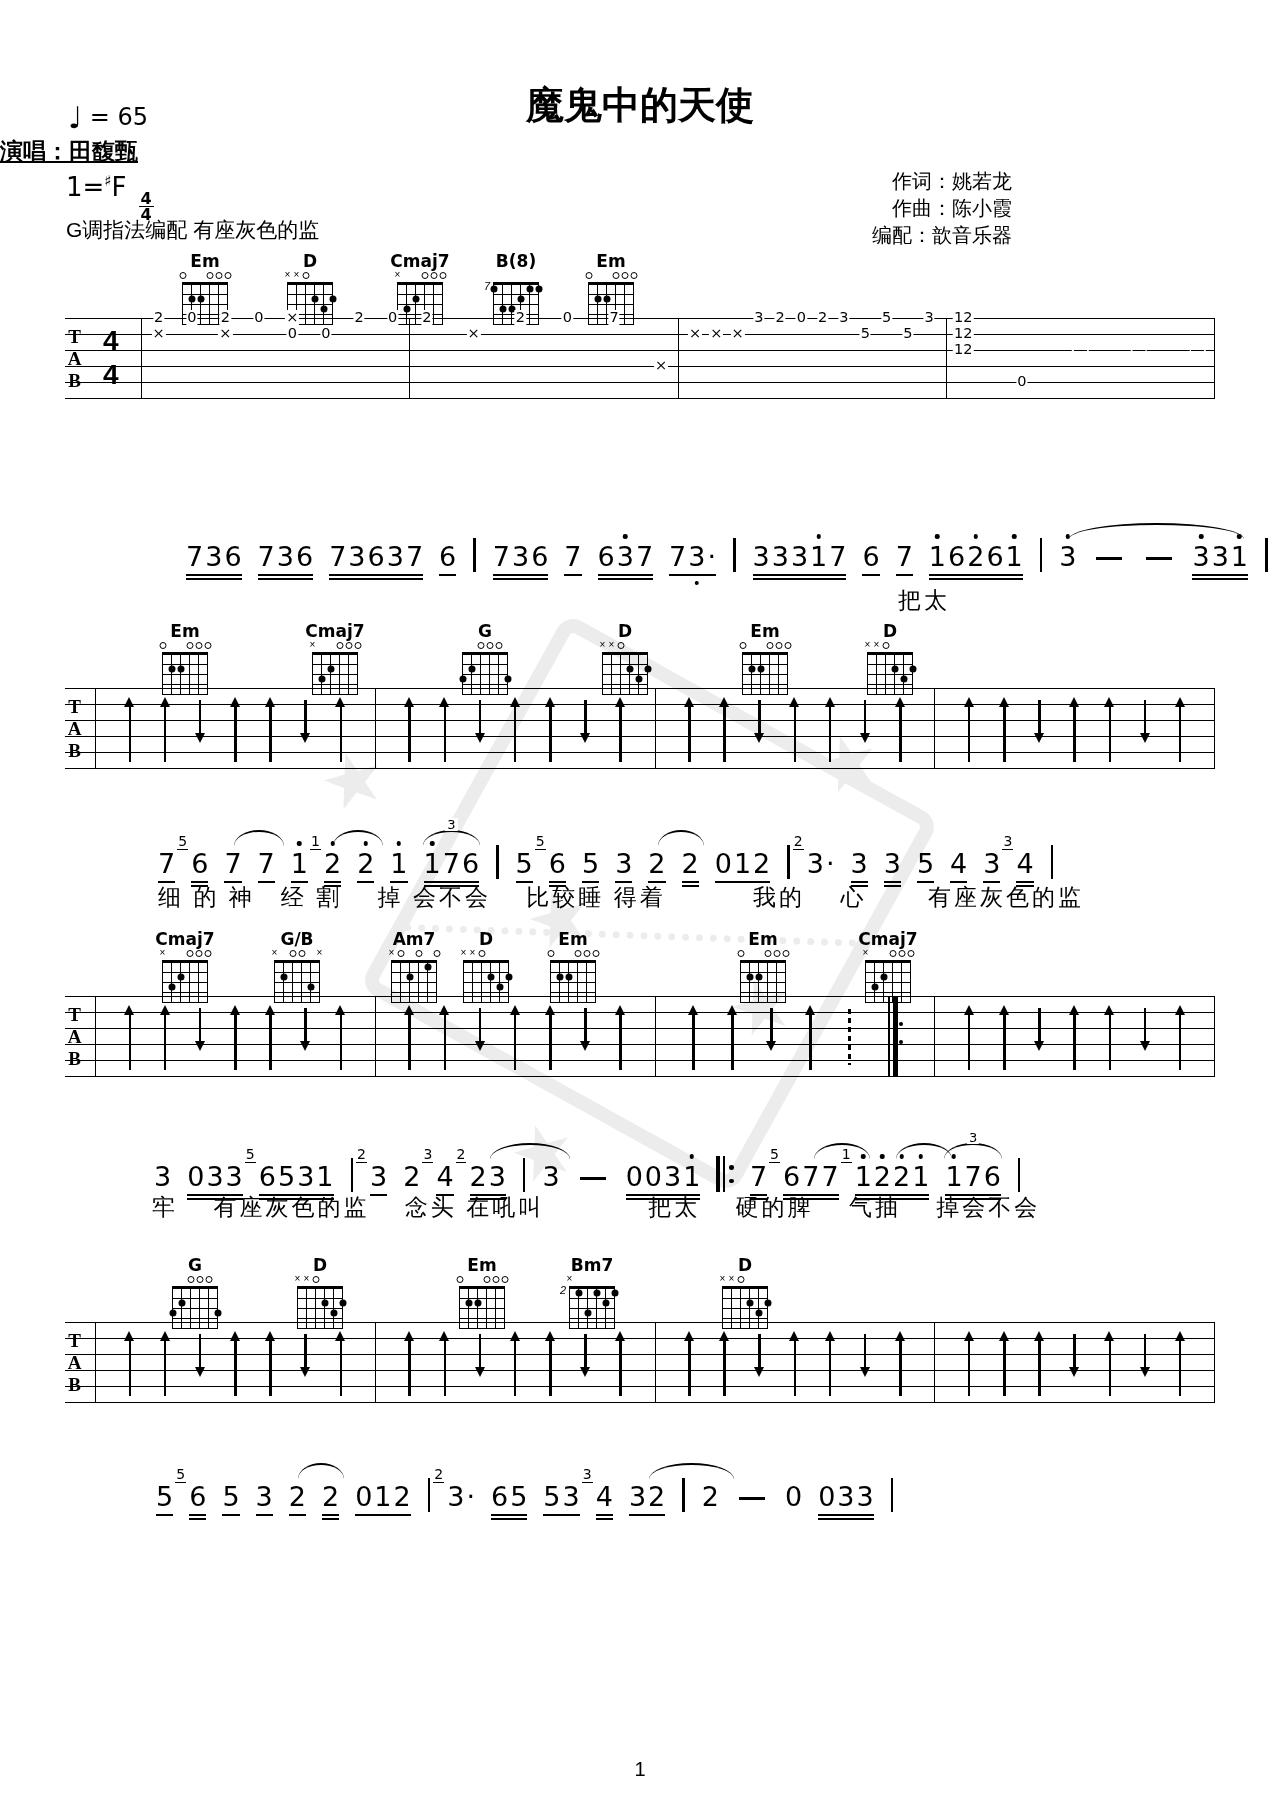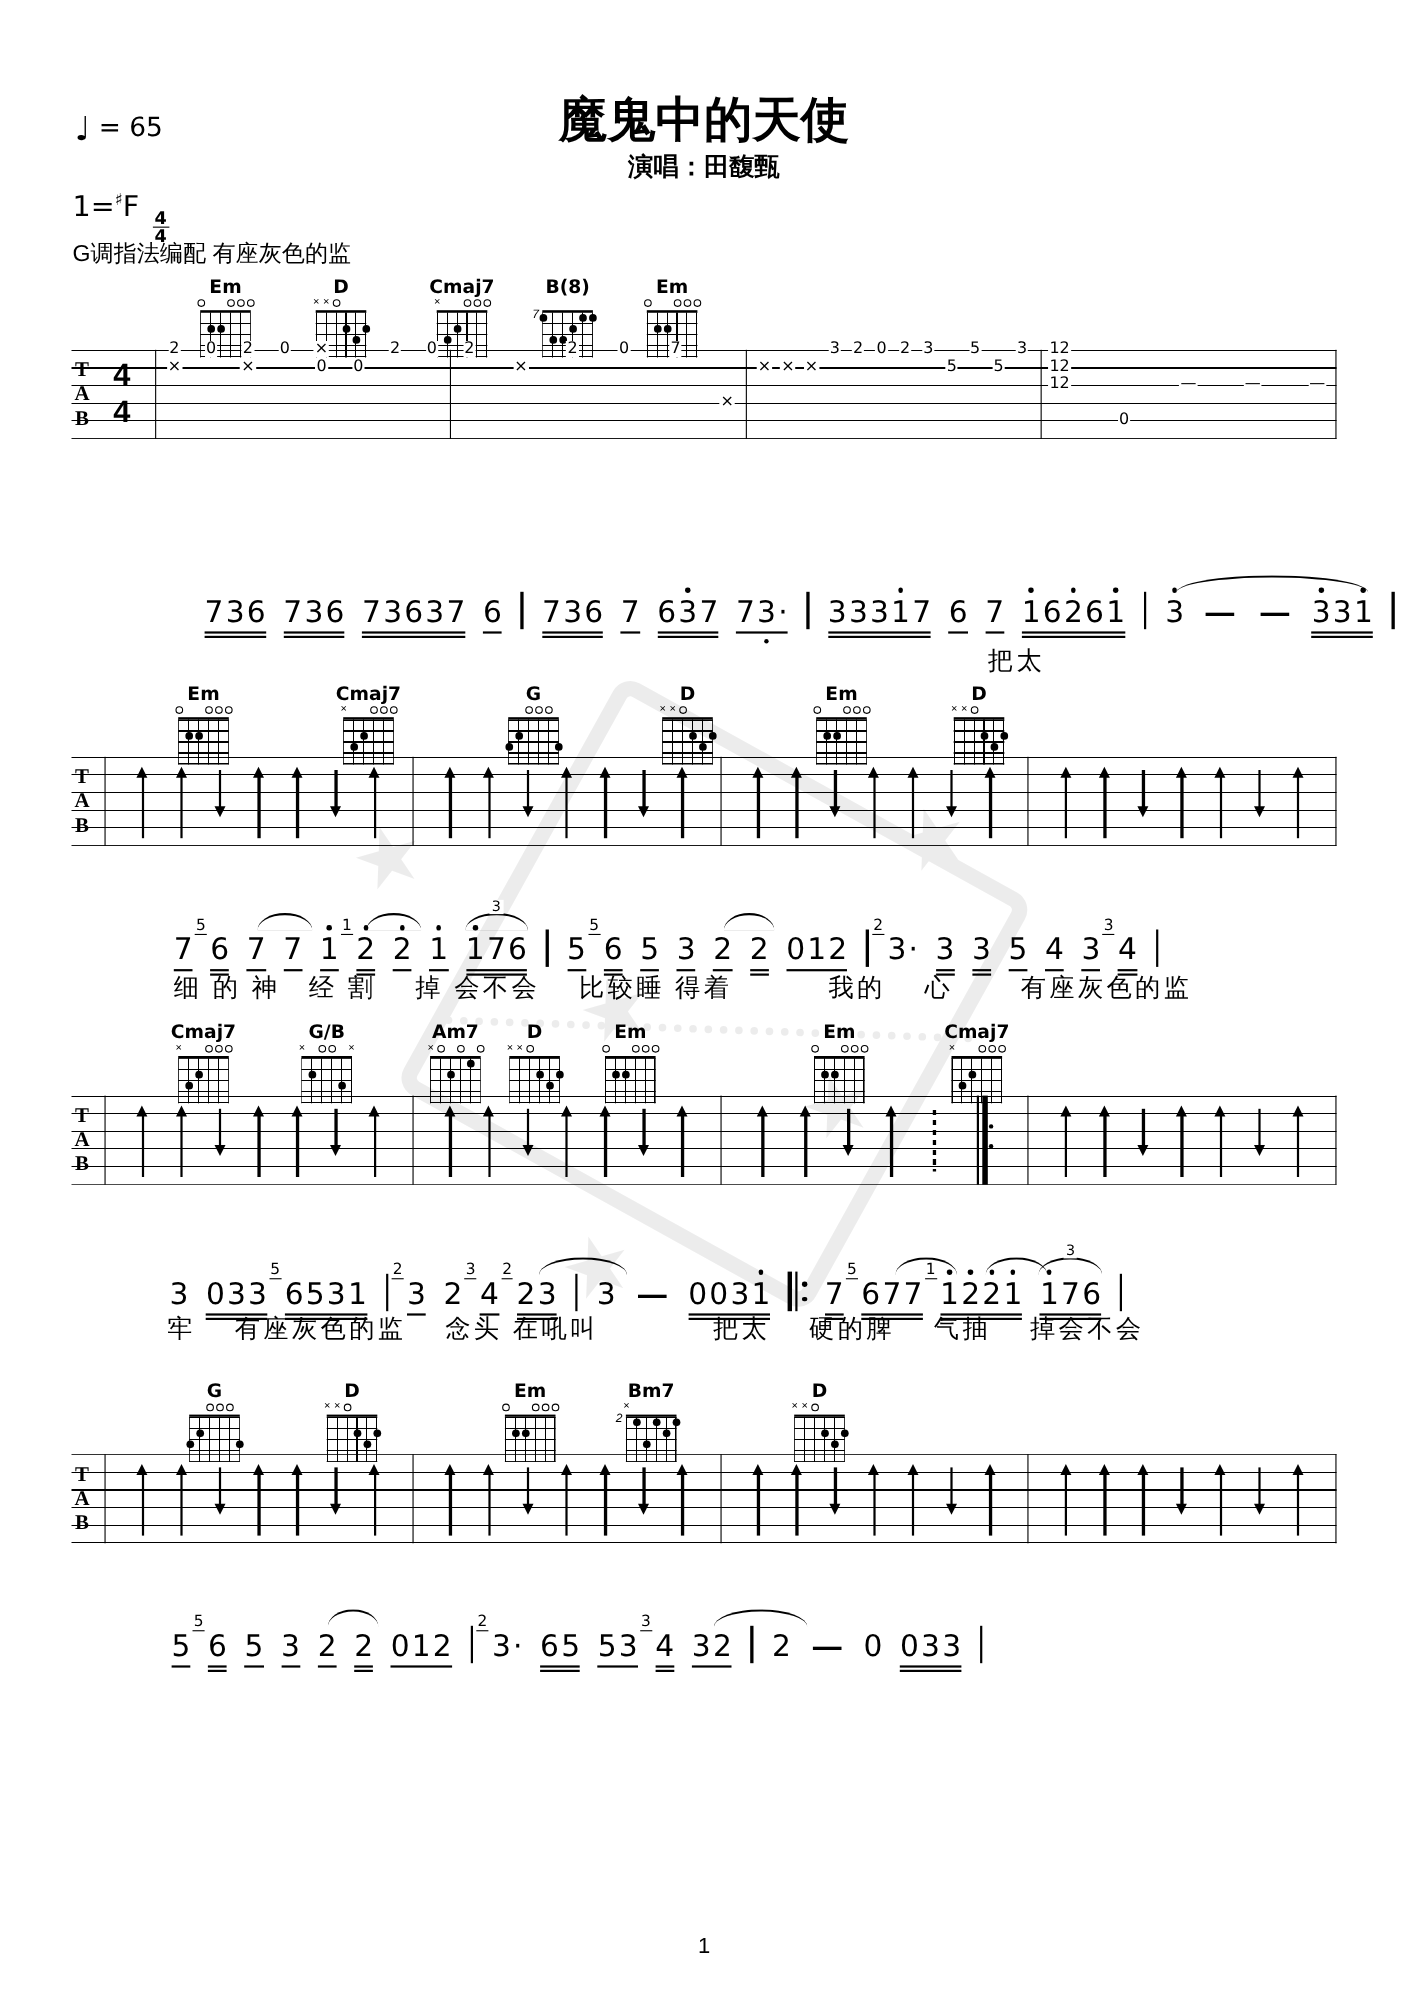"魔鬼中的天使" .title { font-size: 44px -> 38px }
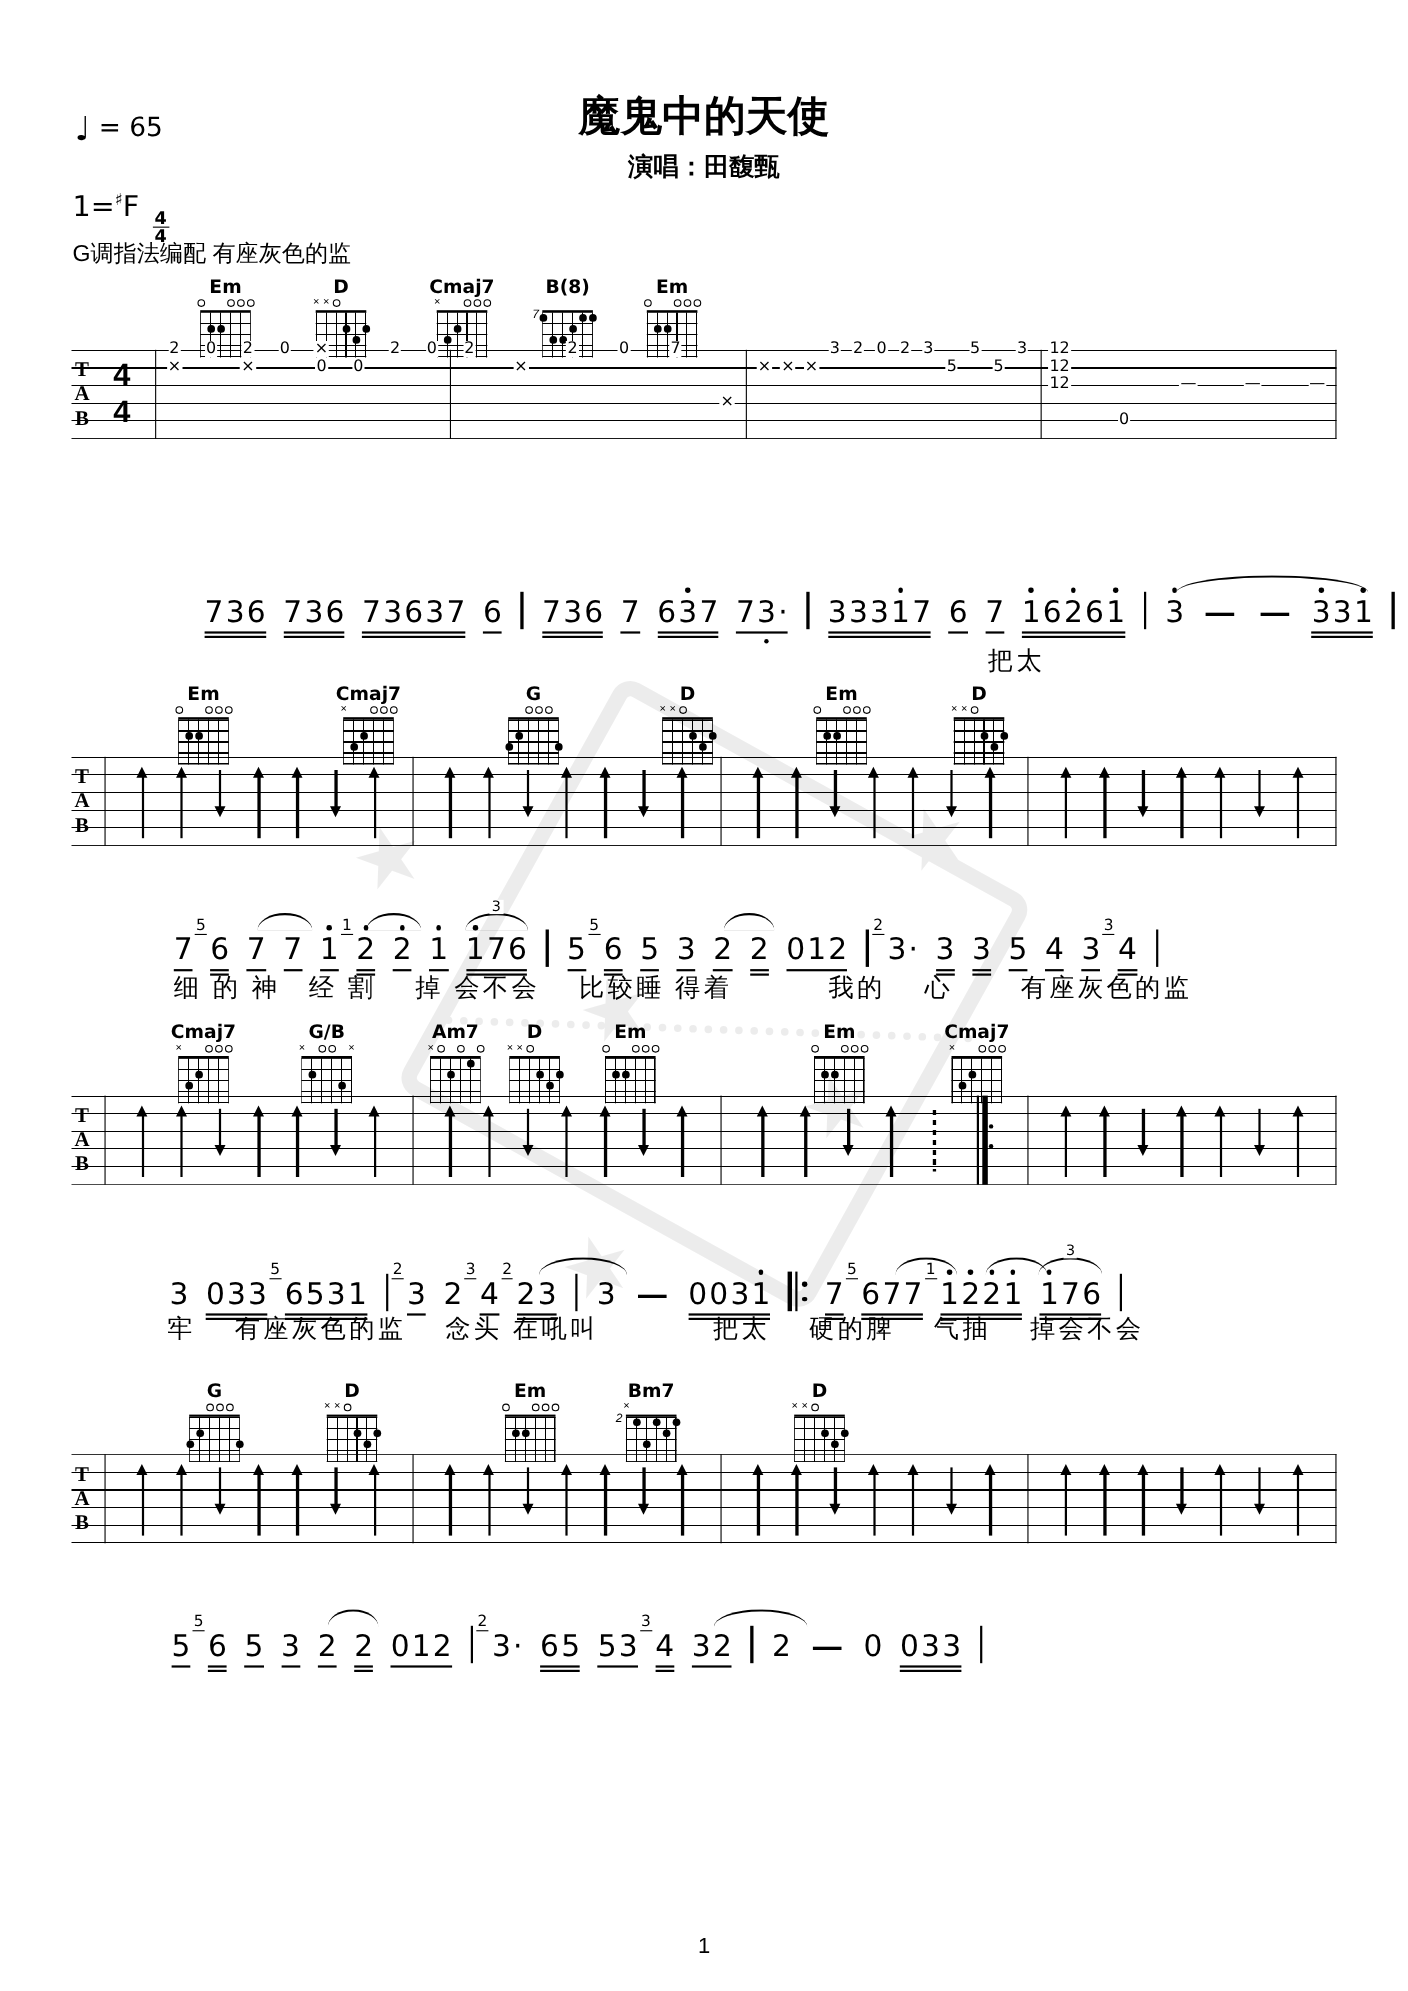"演唱：田馥甄" .subtitle { text-align: center -> left; text-decoration: none -> underline }
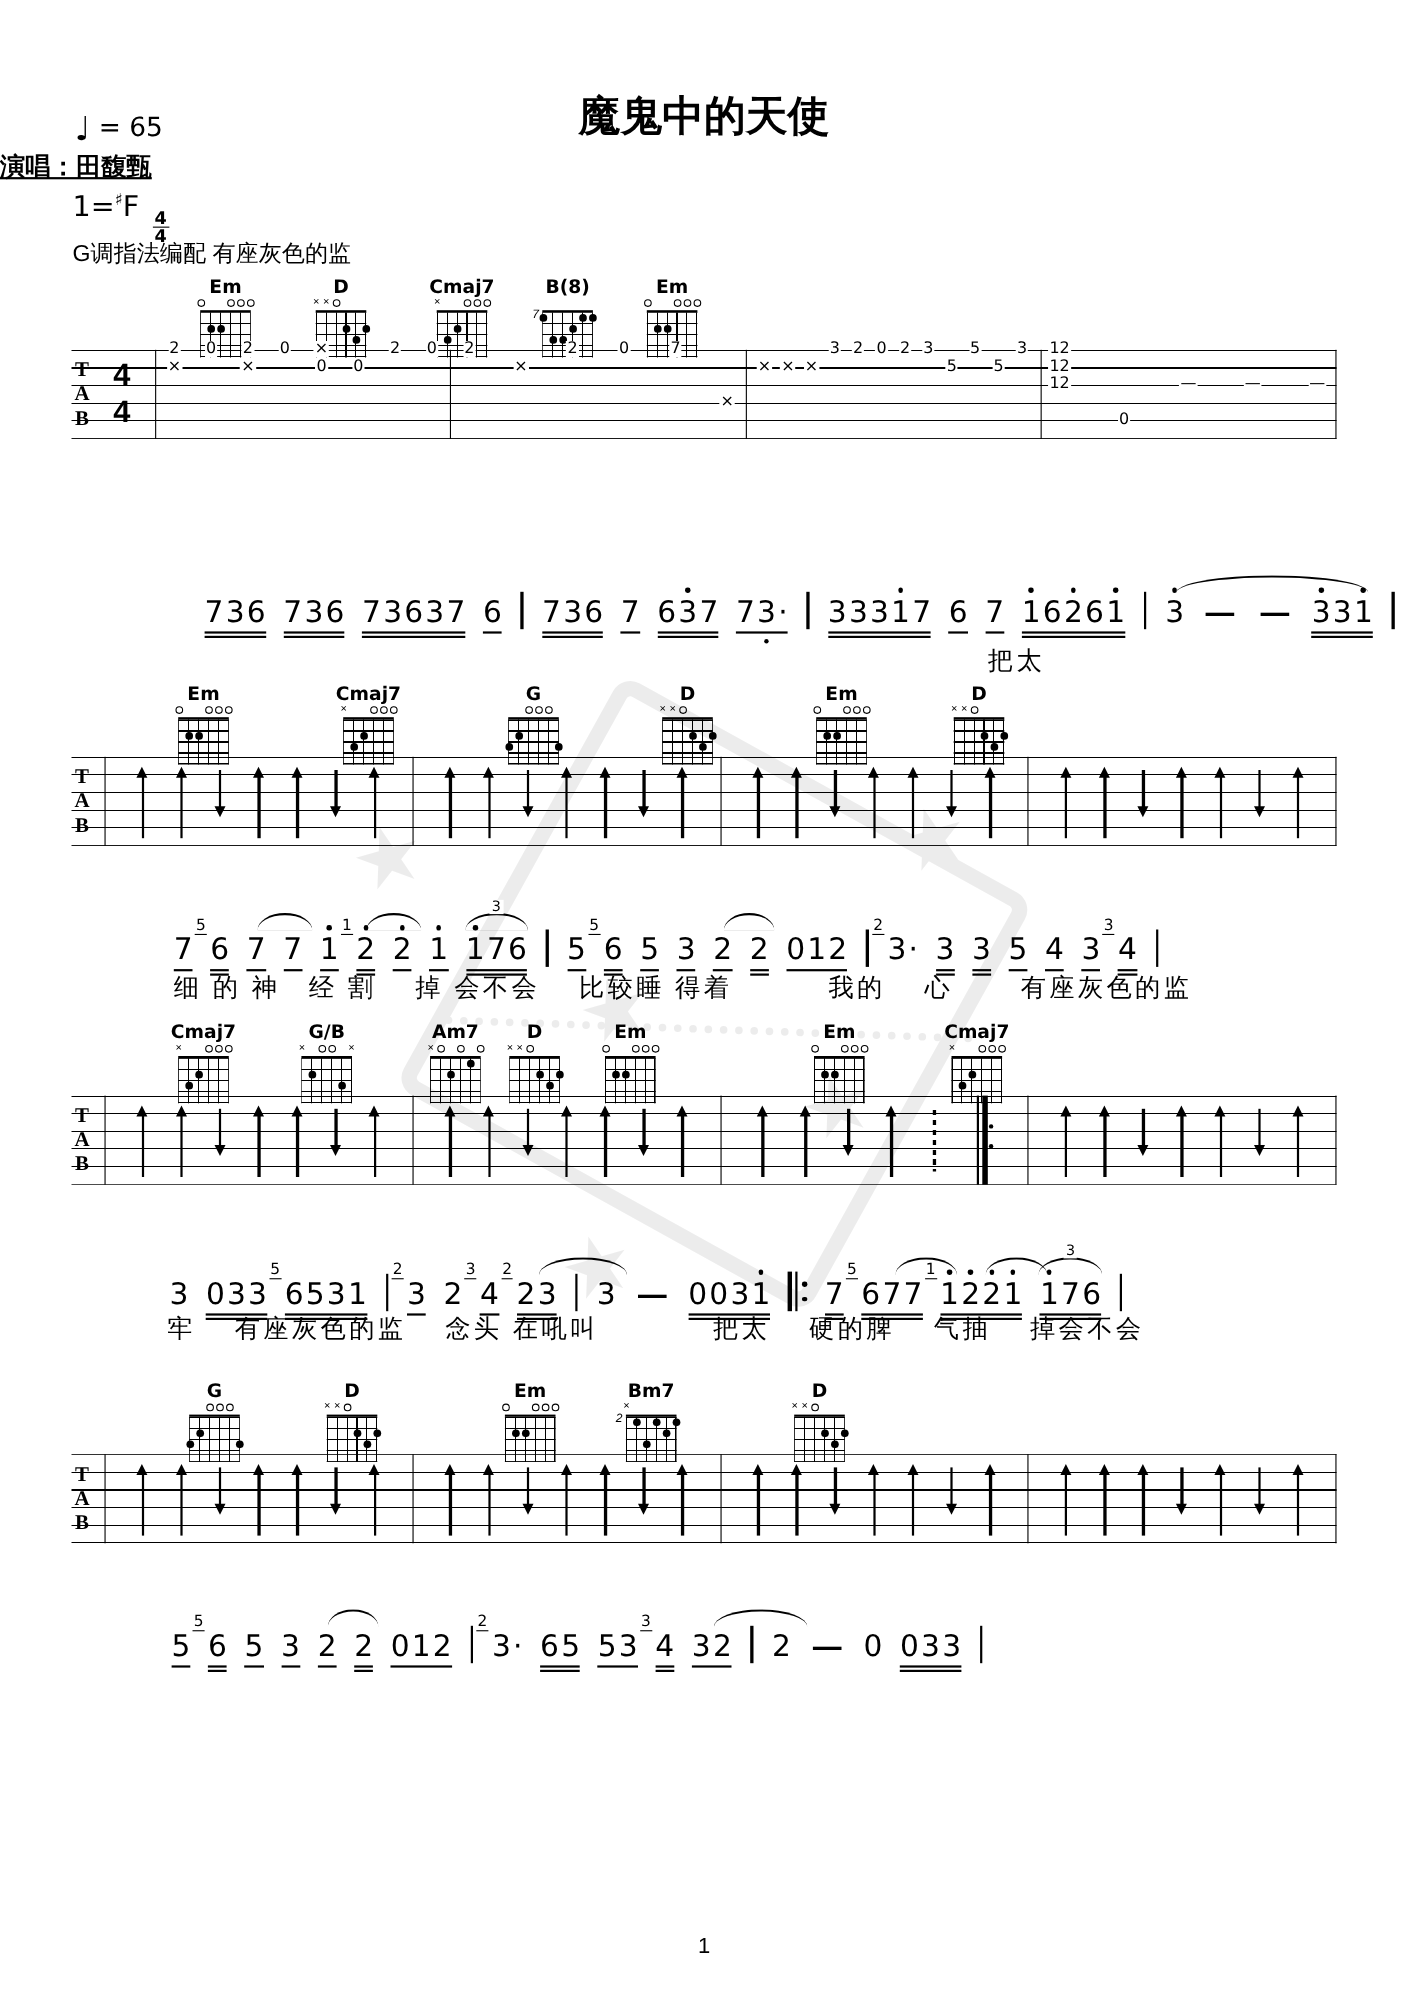"作词：姚若龙" div.credits { html: none -> <div> <div>作词：姚若龙</div> <div>作曲：陈小霞</div> <div>编配：歆音乐器</div> </div> }
